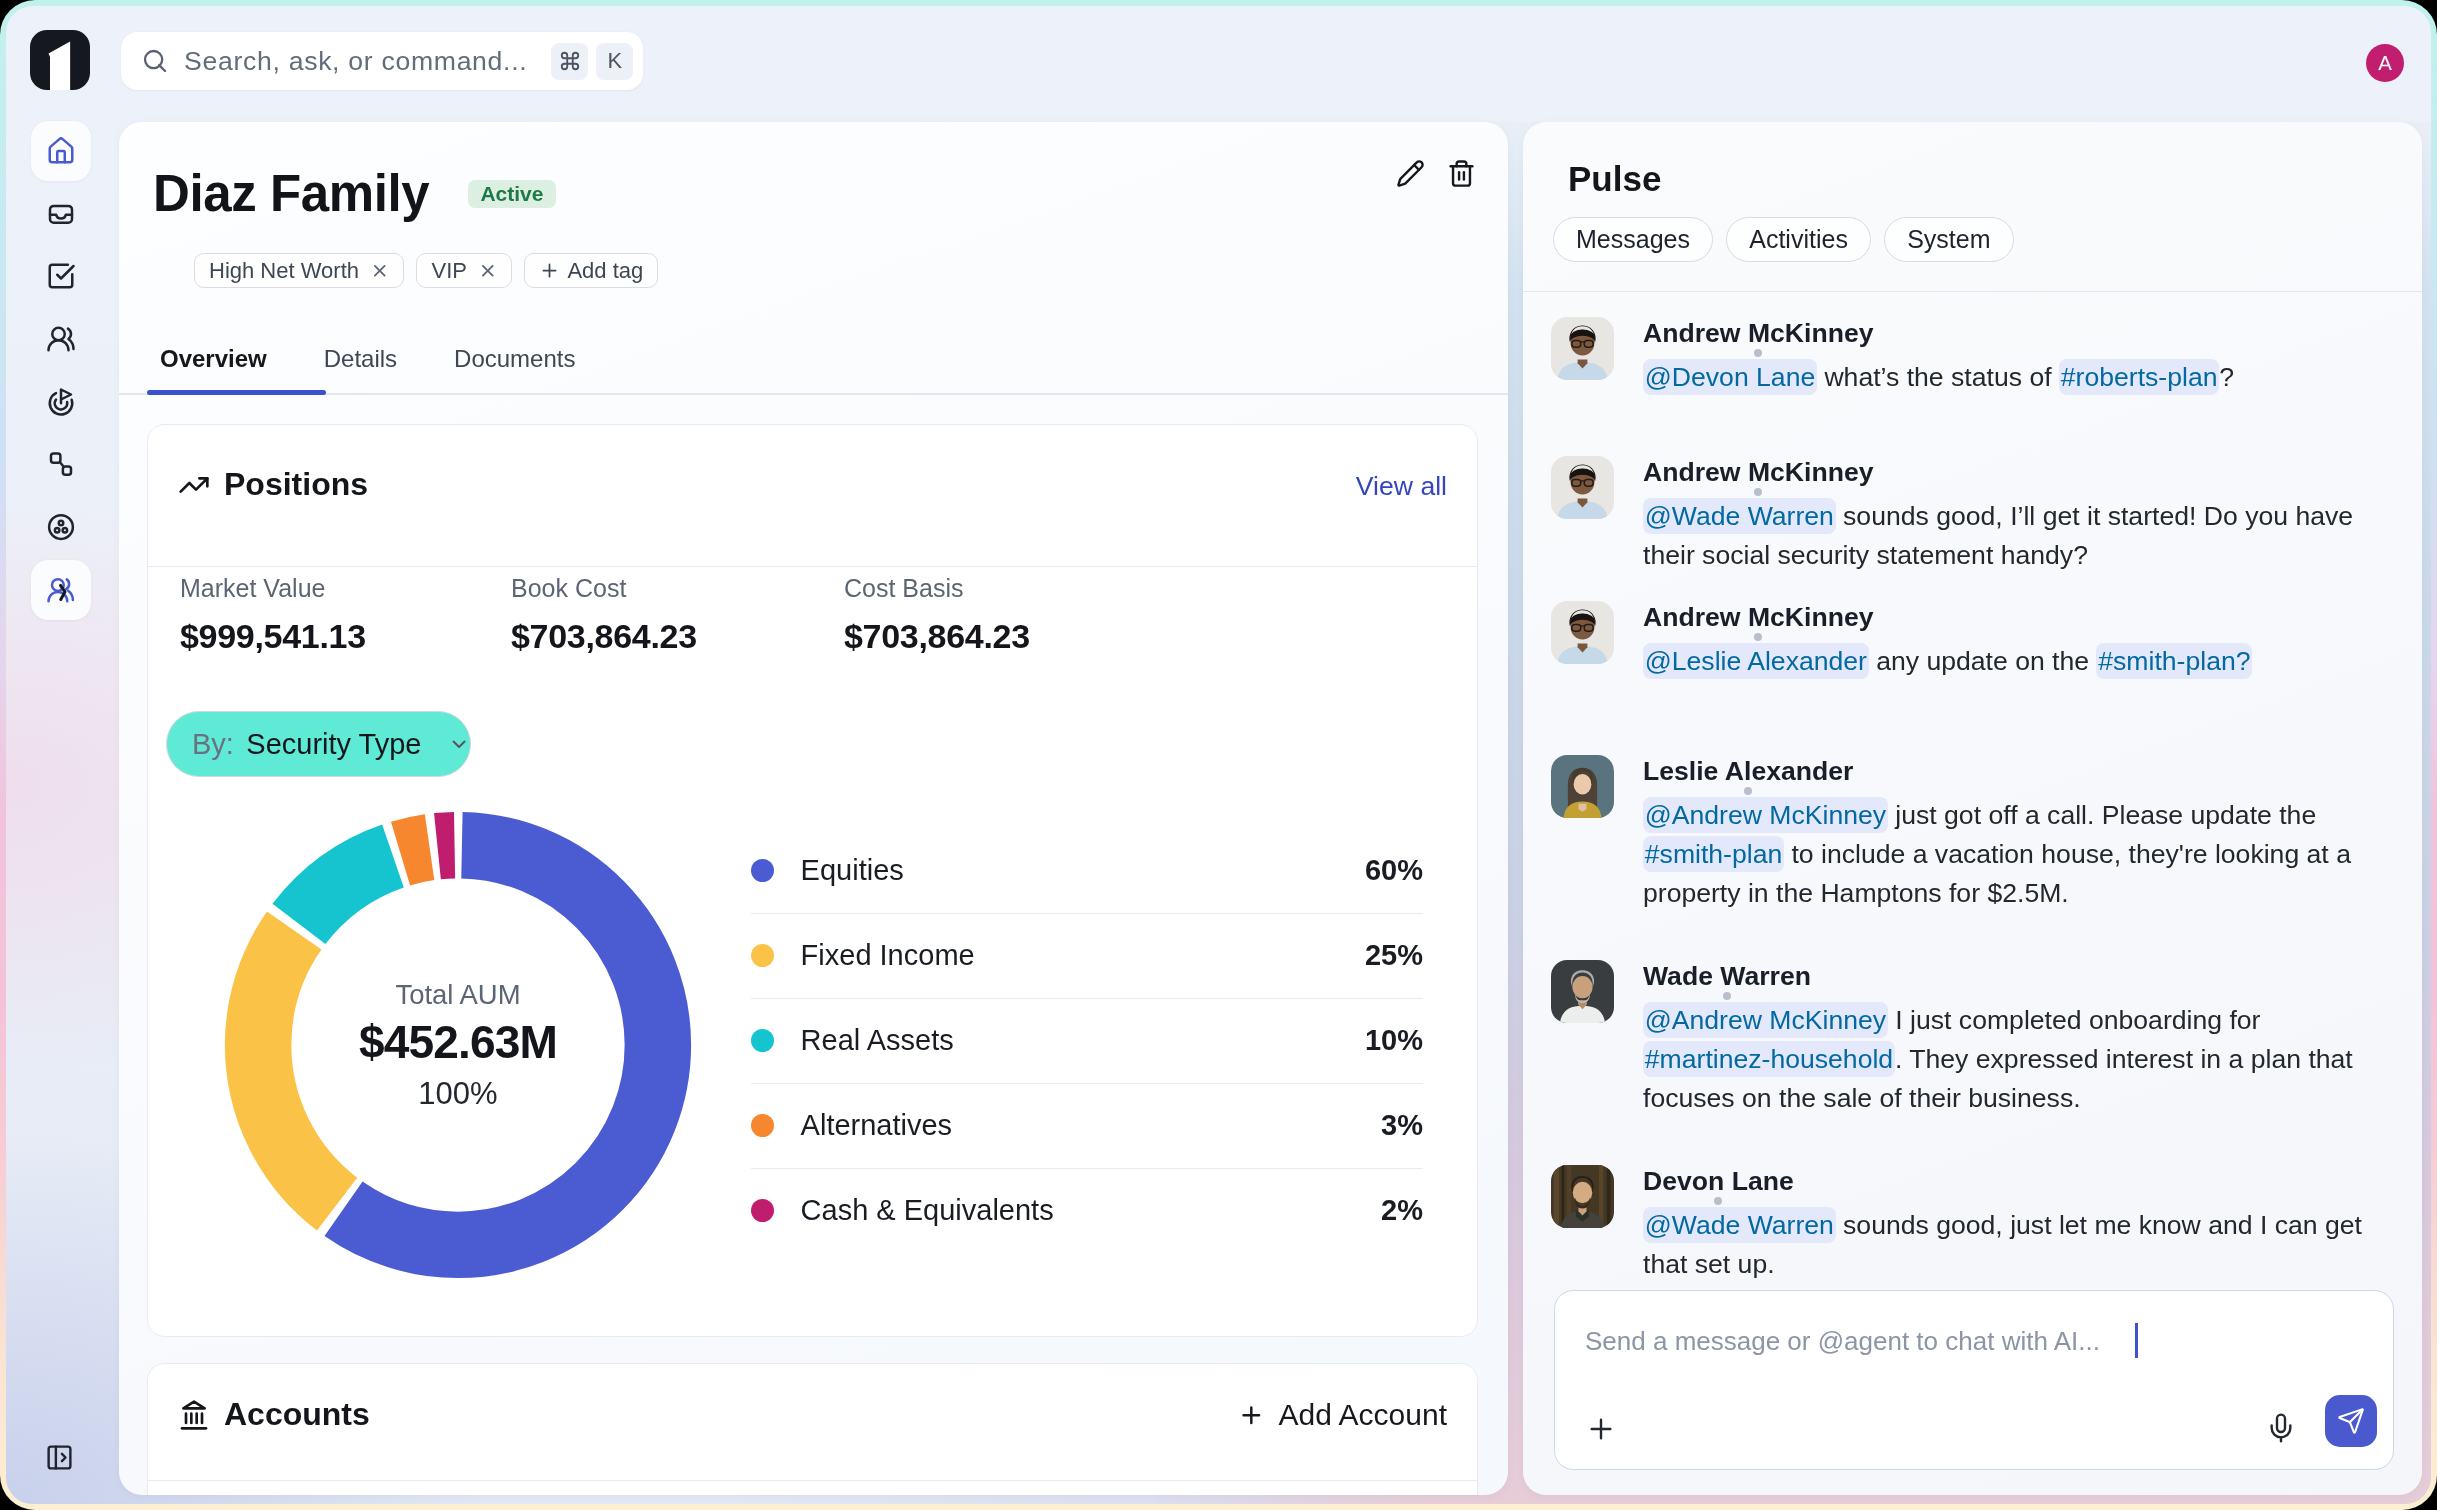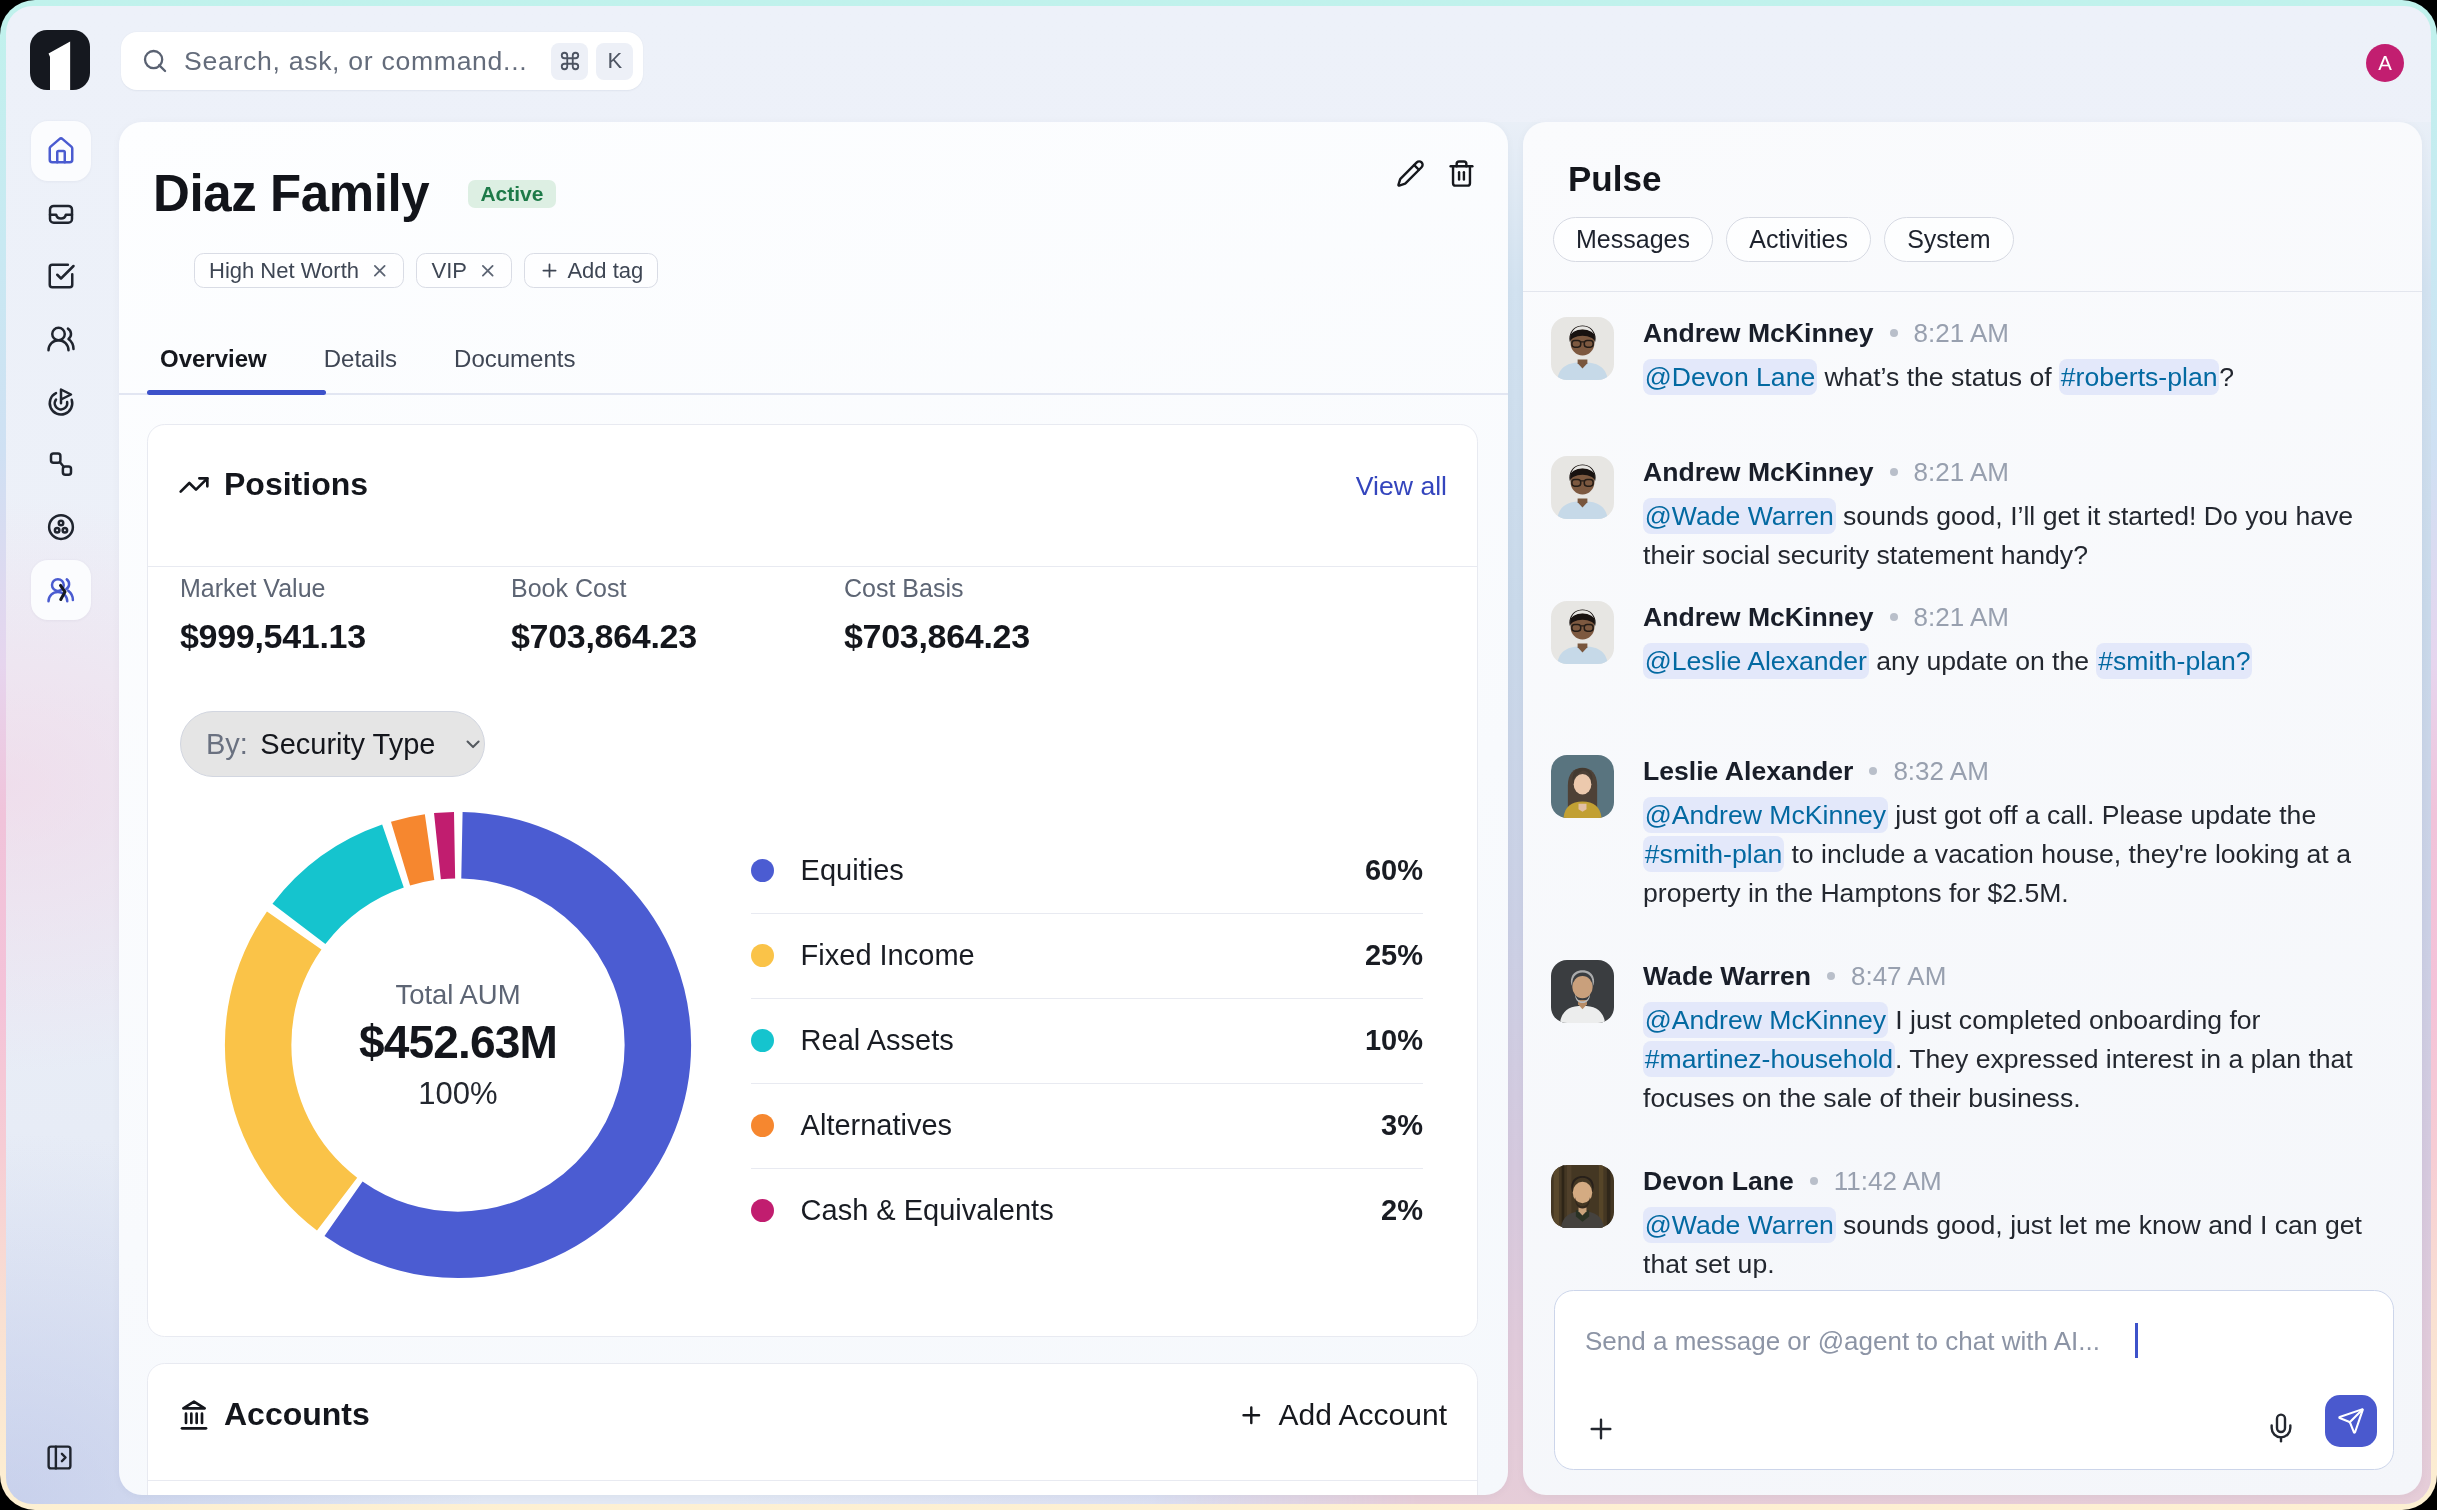"Andrew McKinney" .mname { flex-direction: none -> column }
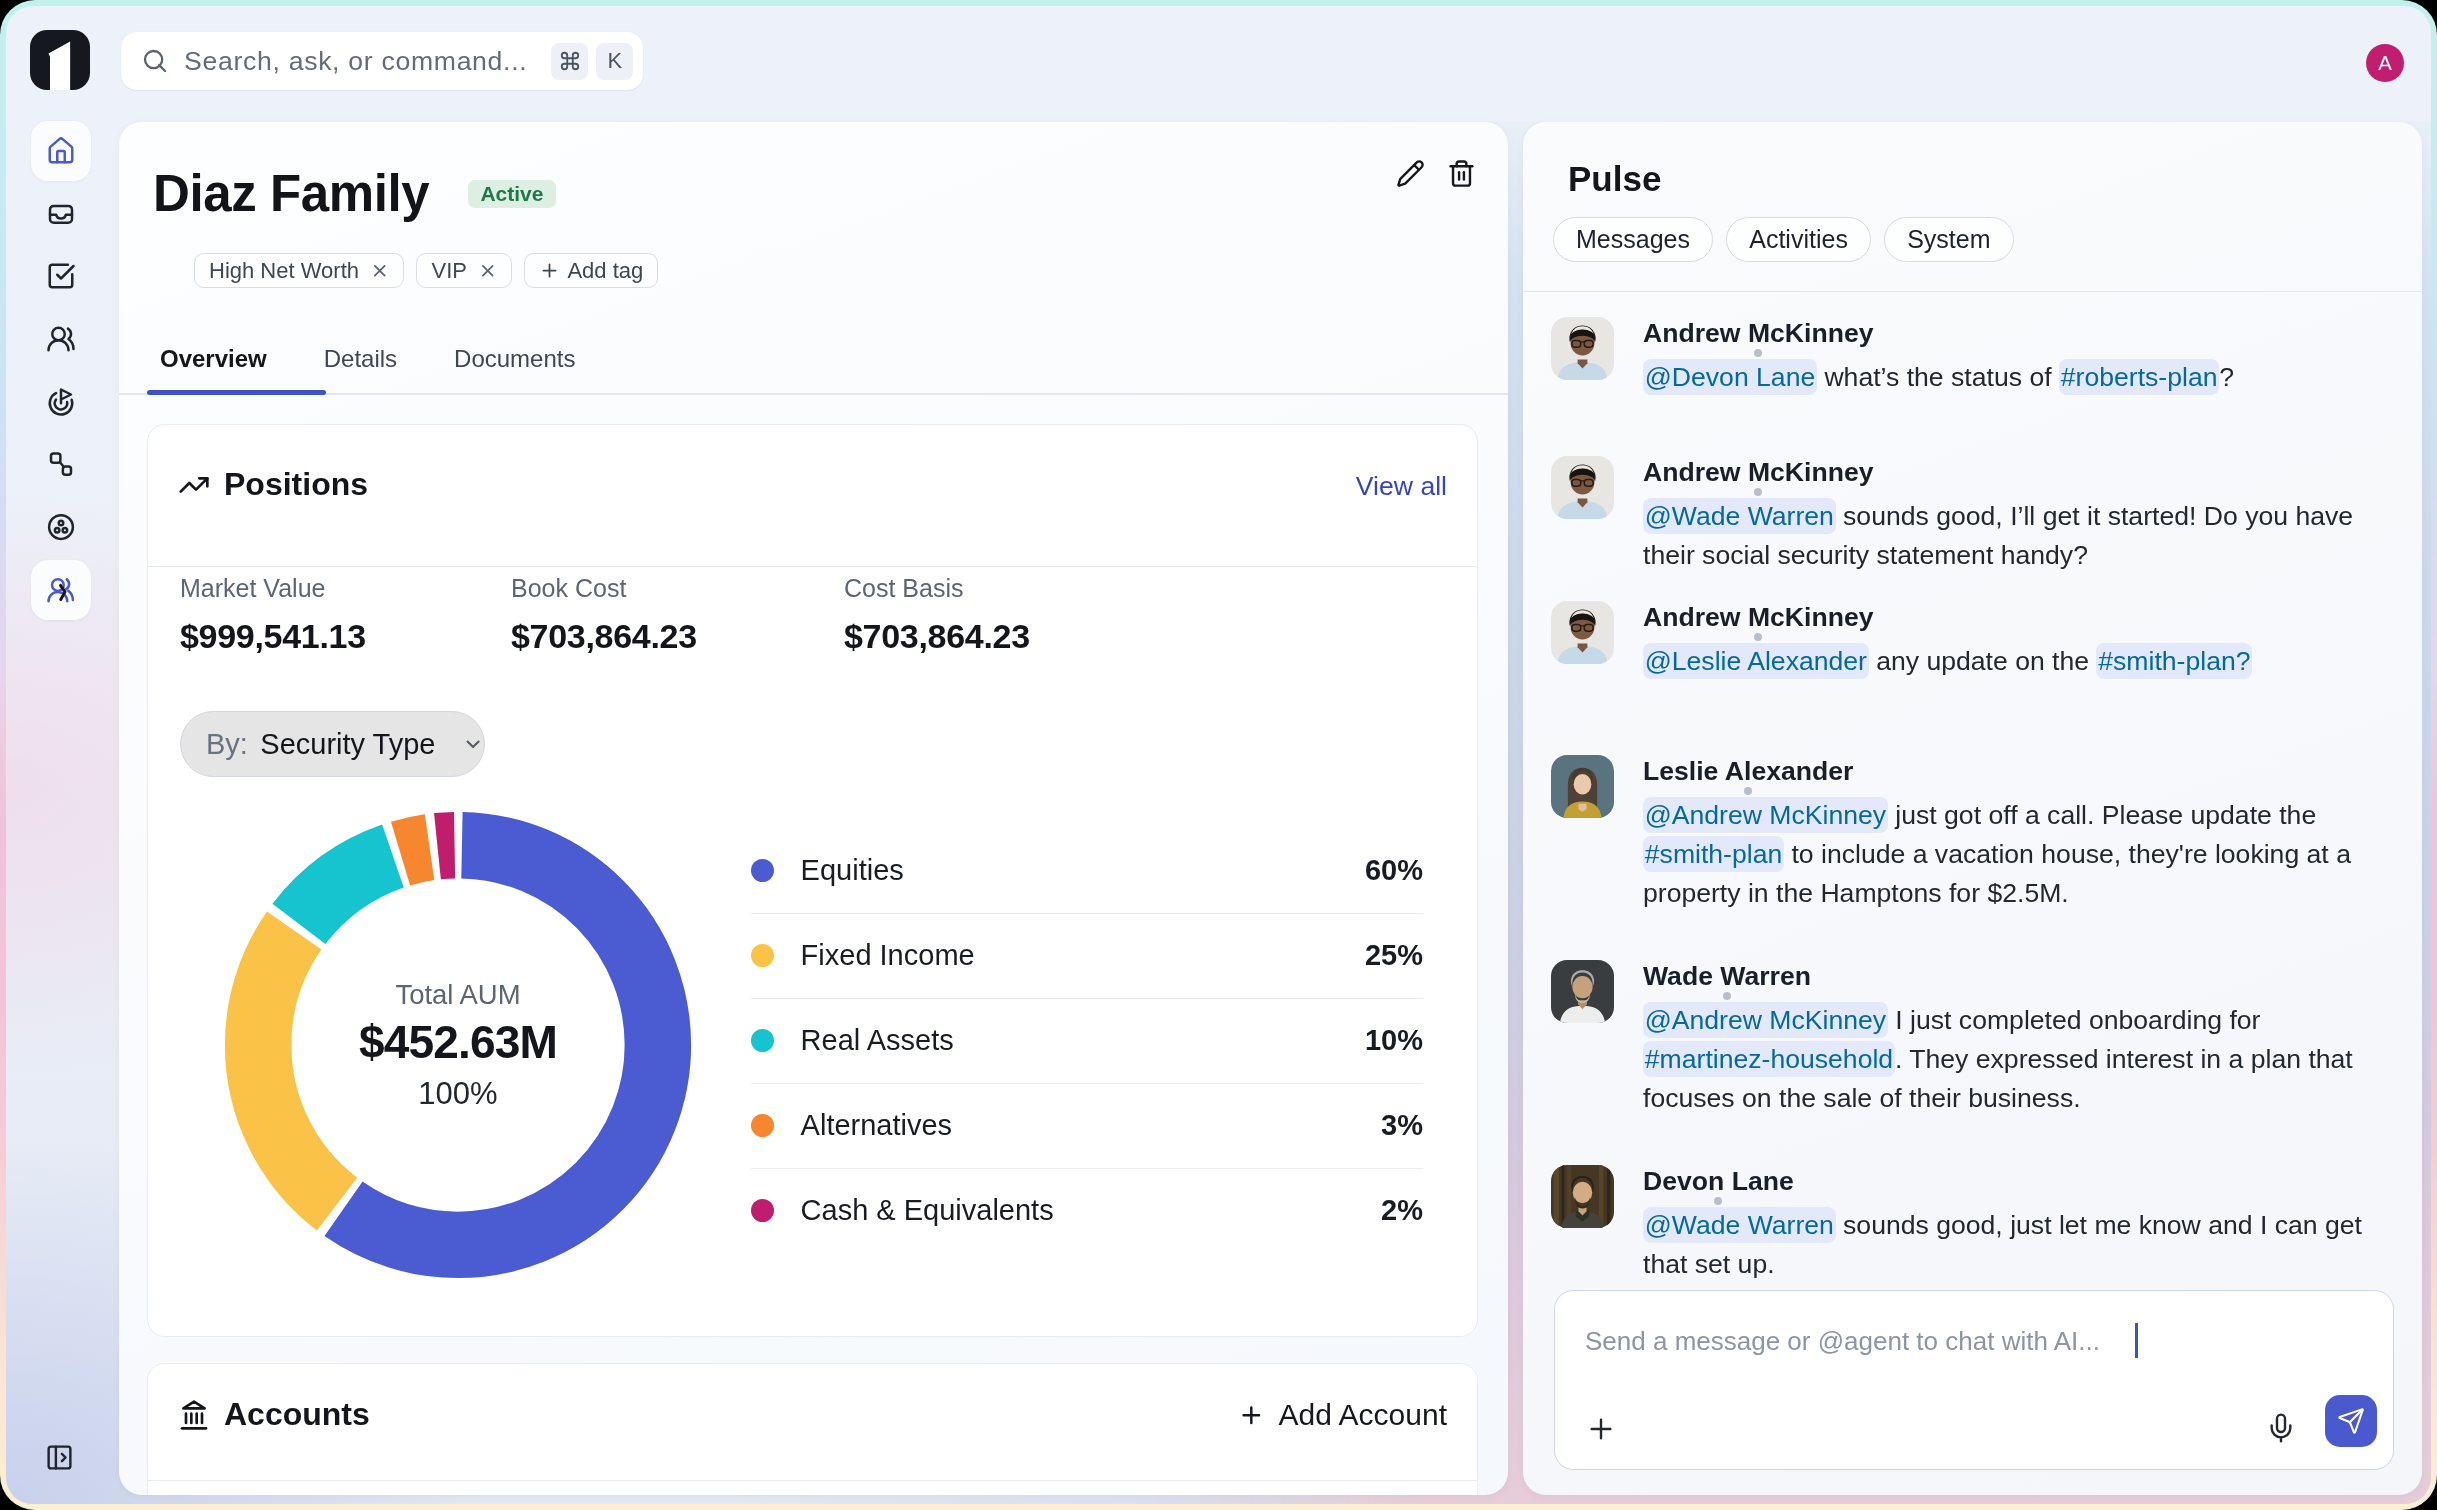"By:" .bypill { background: #e5e5e5 -> #5eead4; left: 32px -> 18px }
